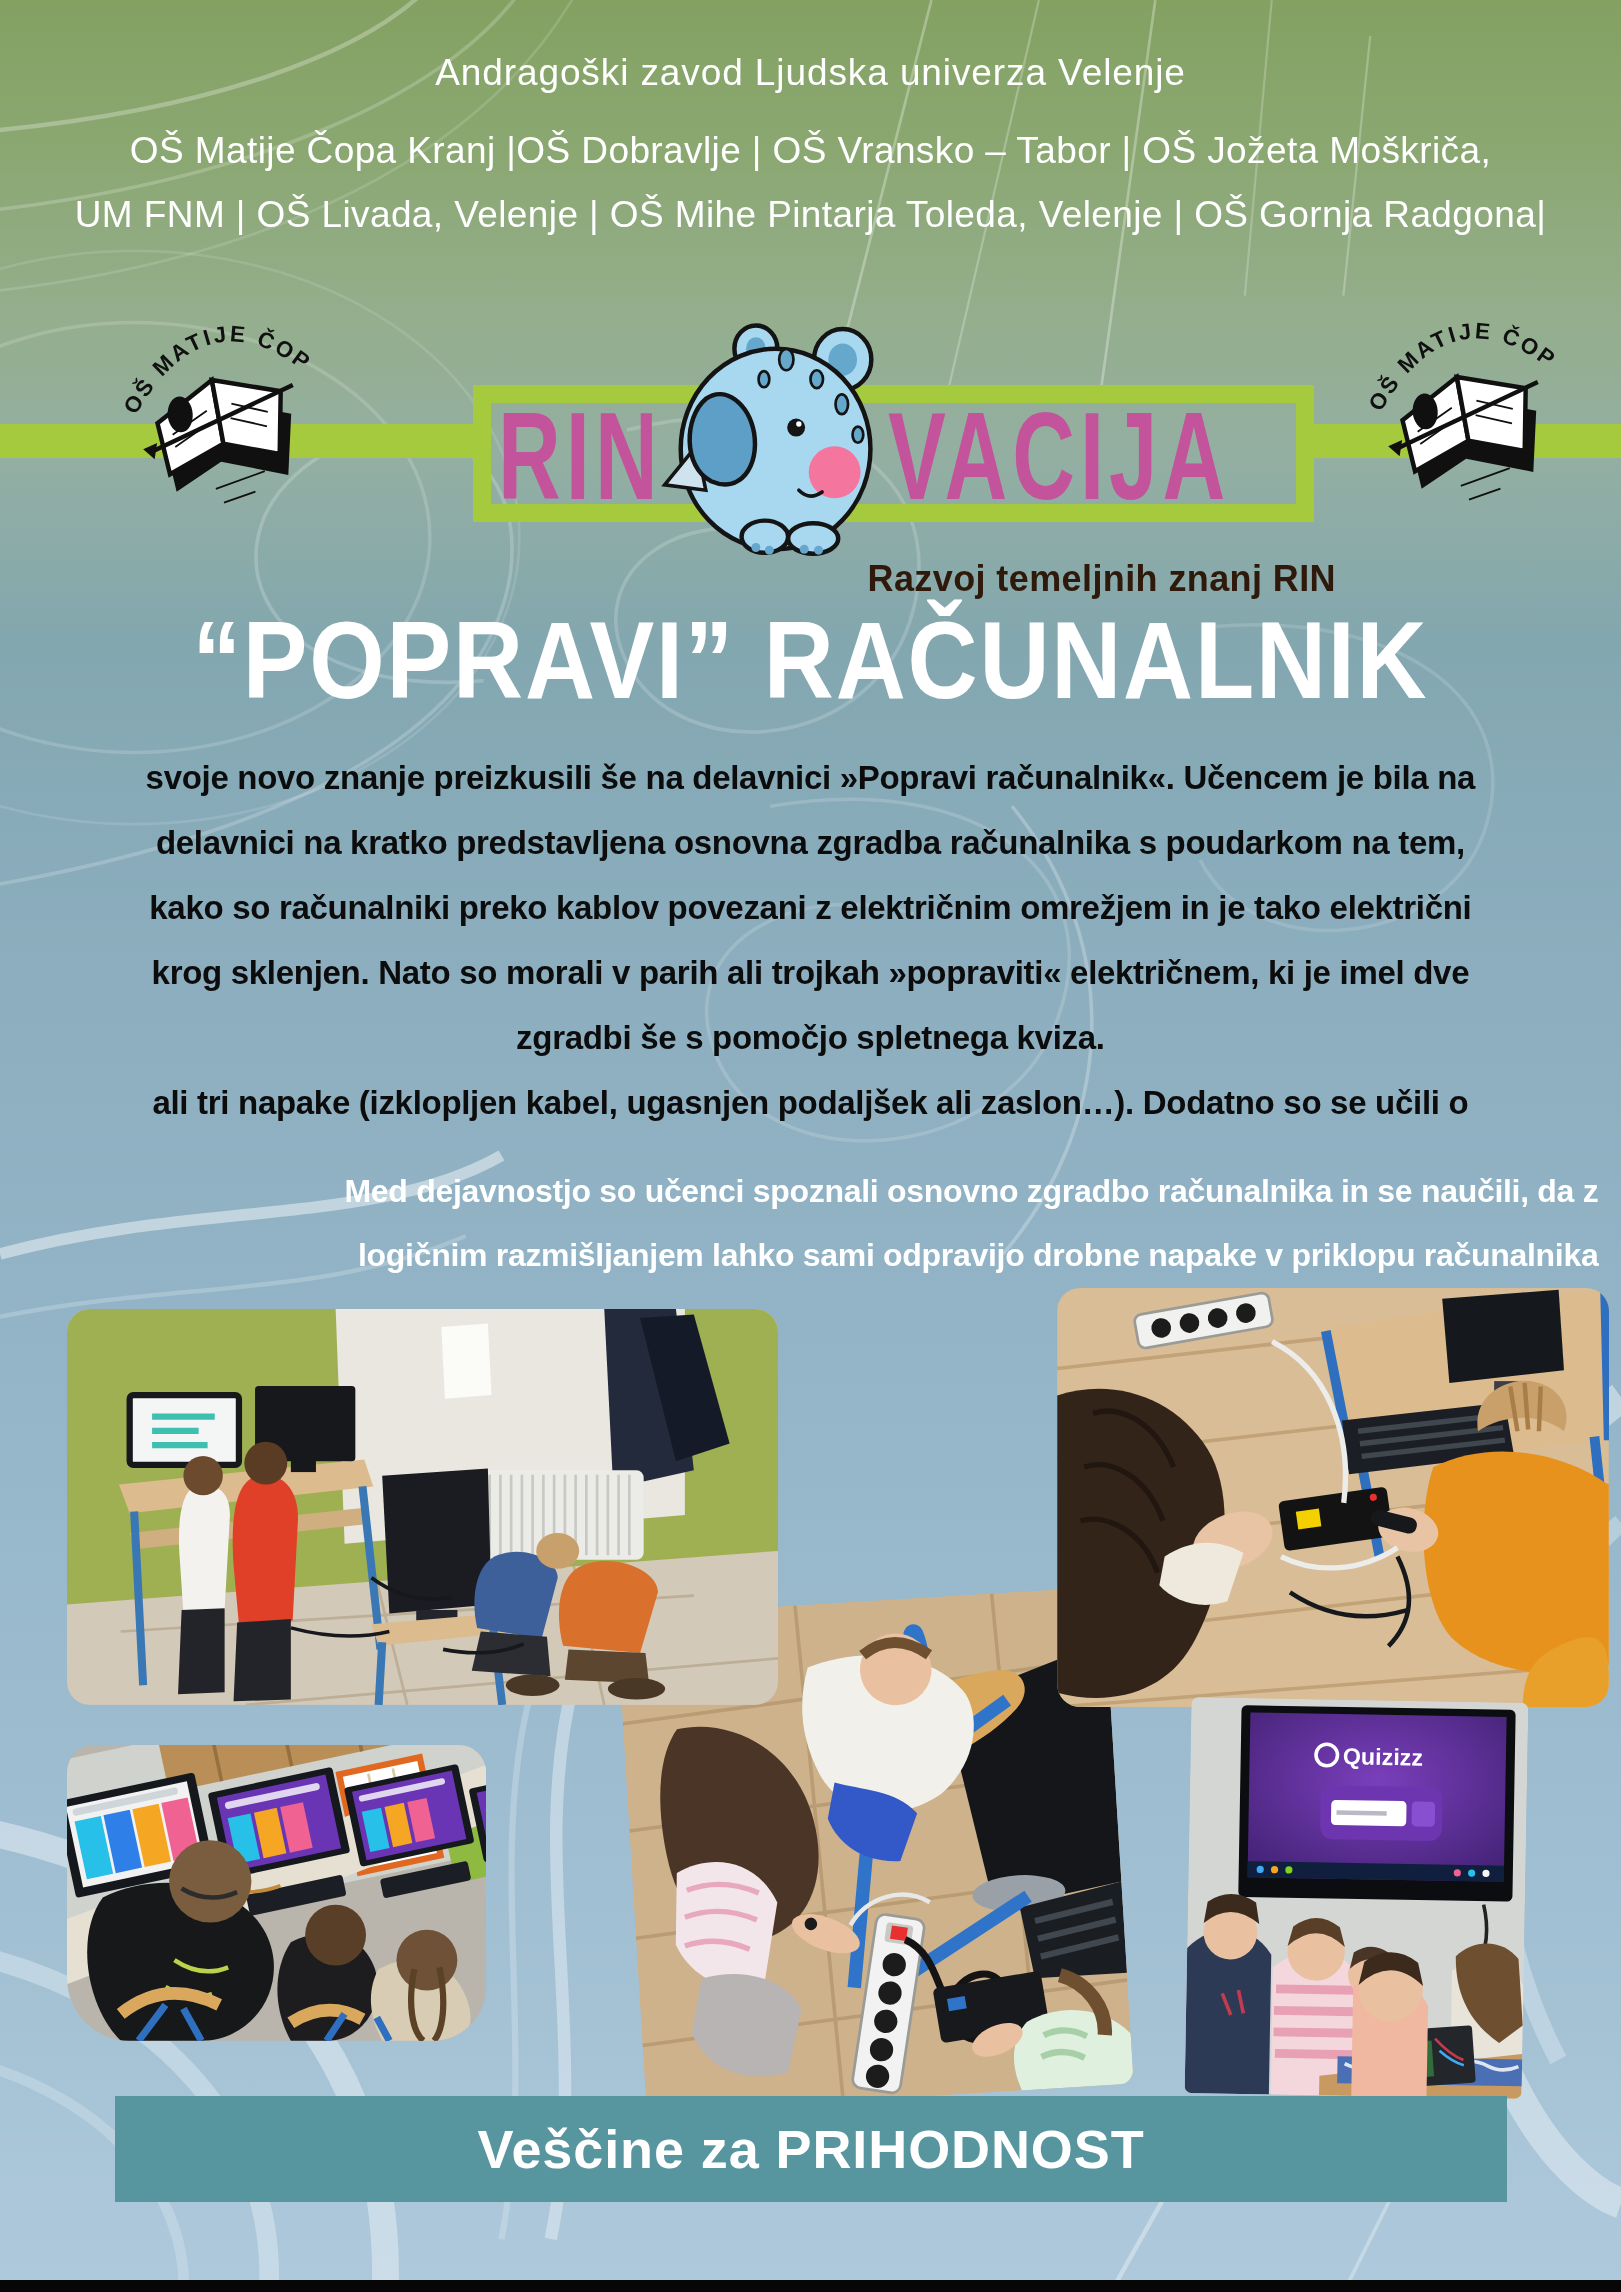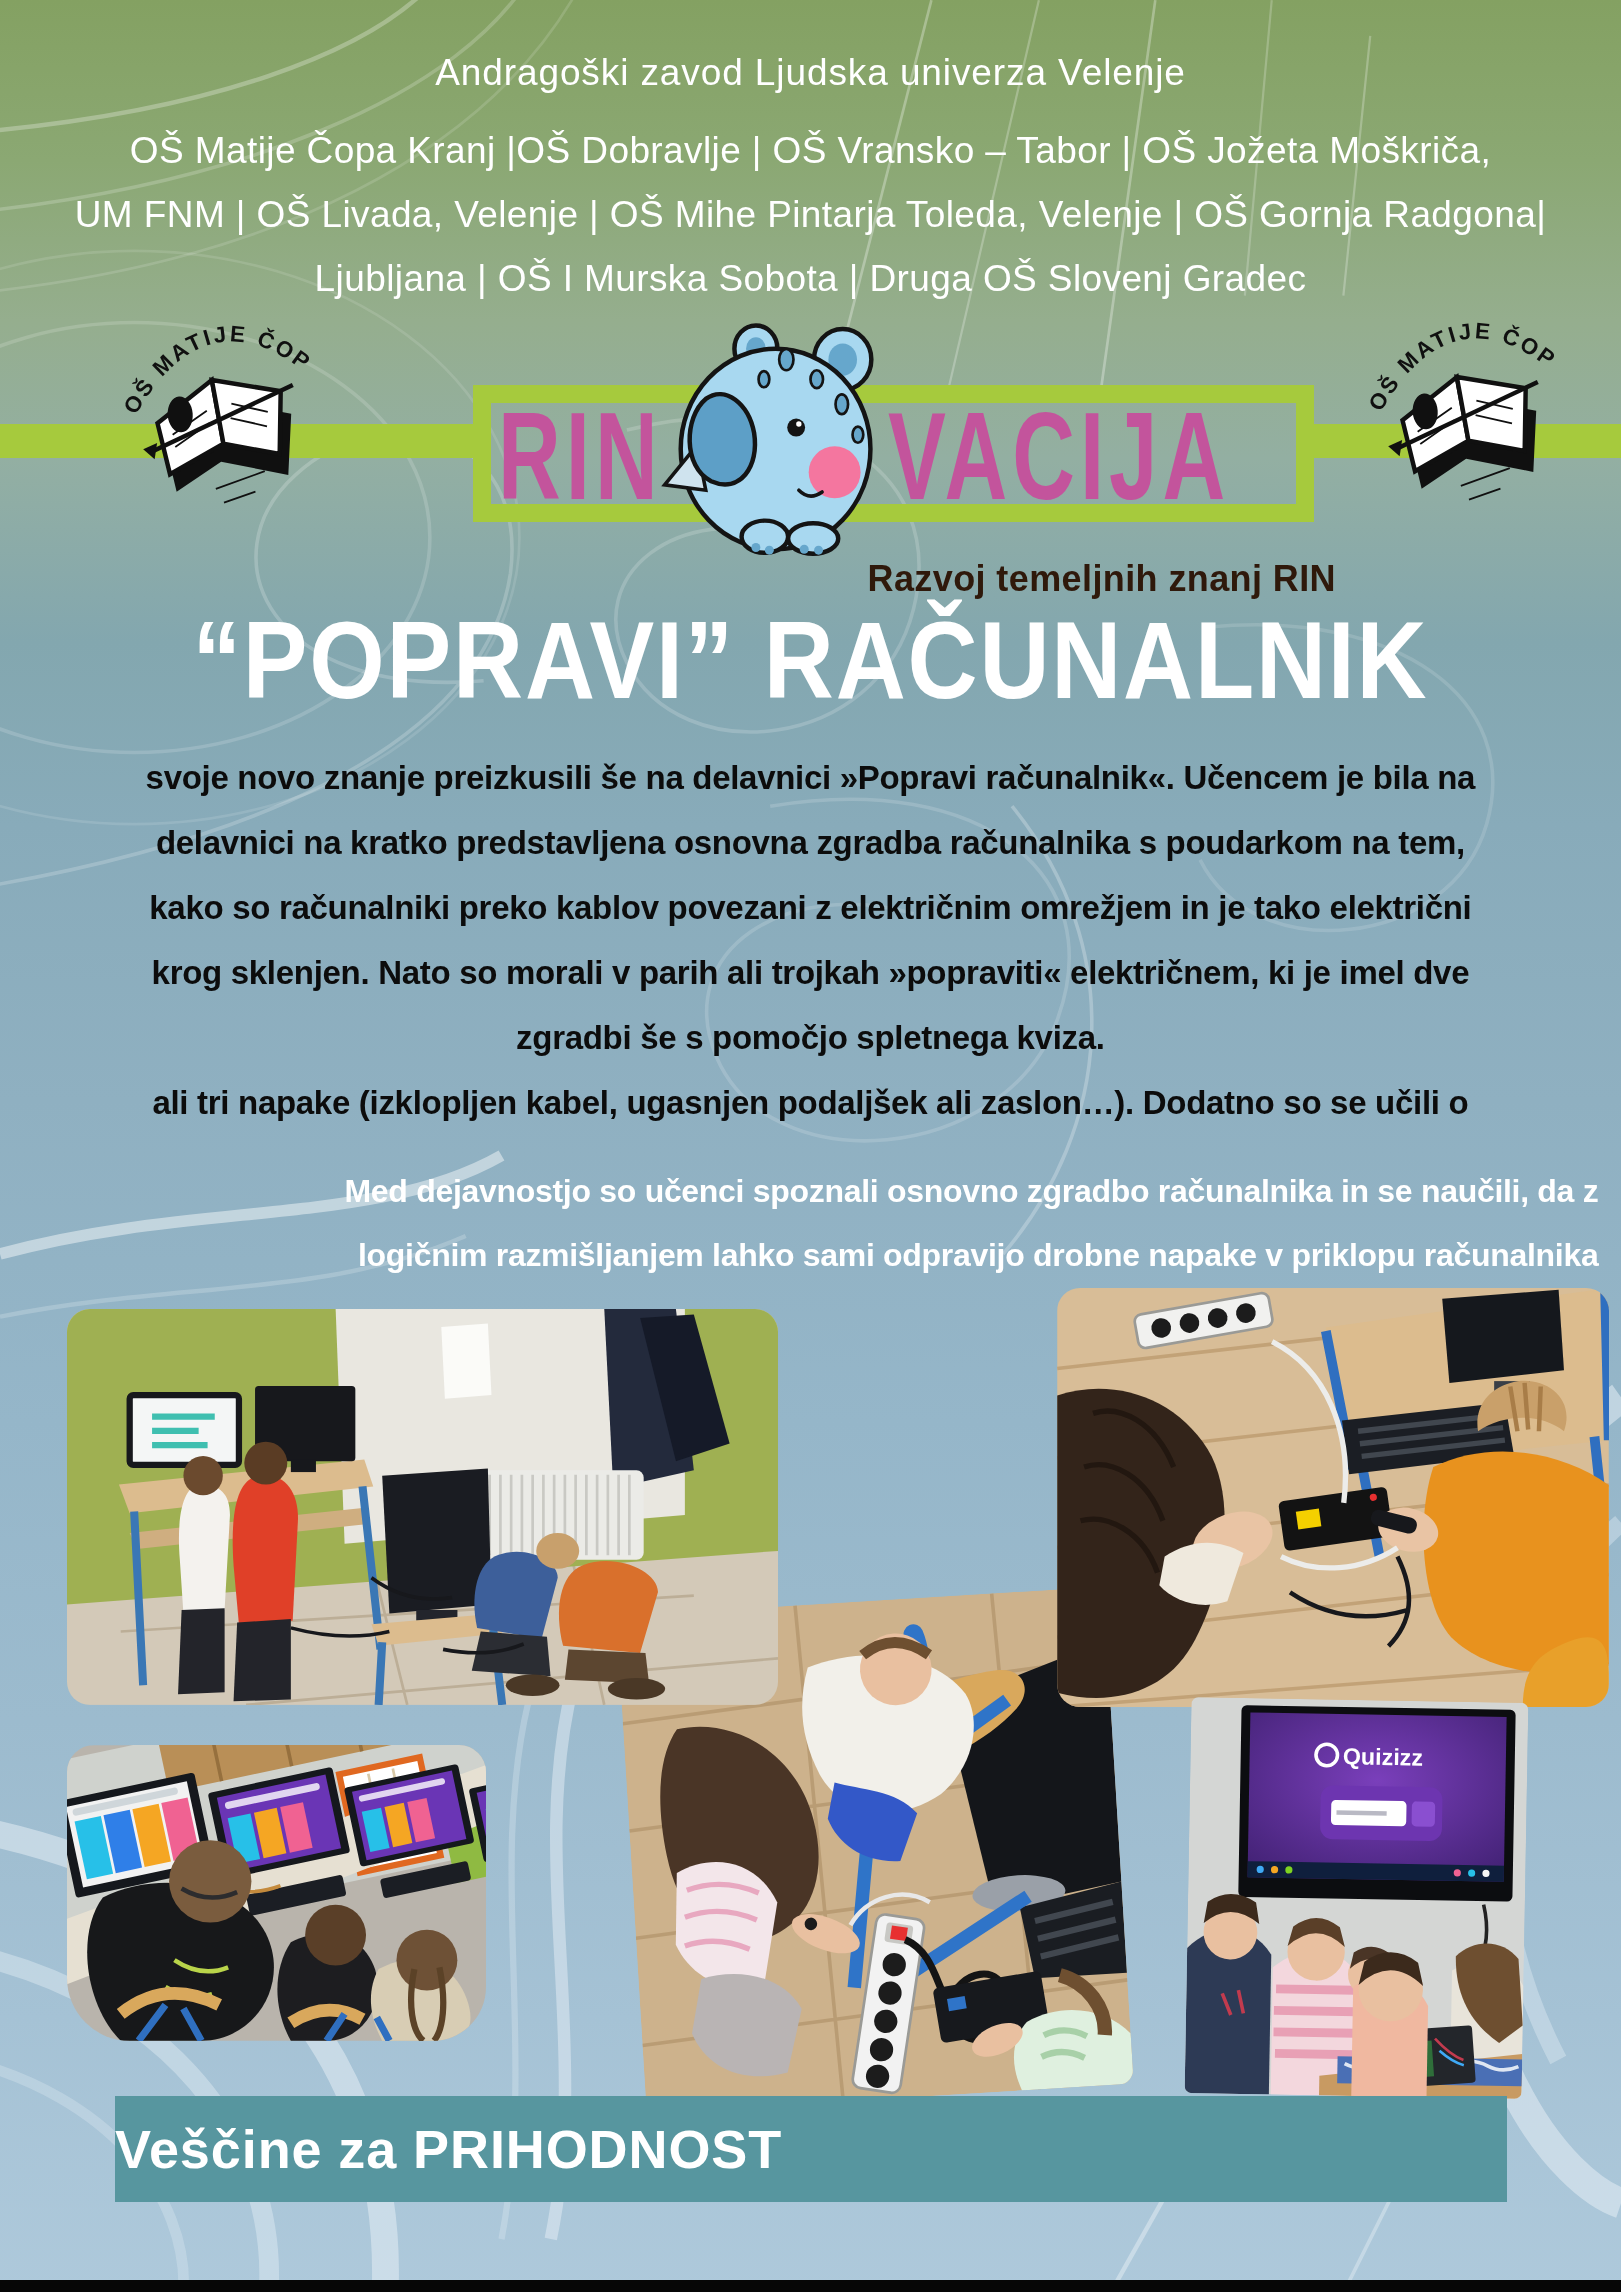"Ljubljana | OŠ I Murska" div { html: <div>Ljubljana | OŠ I Murska Sobota | Druga OŠ Slovenj Gradec</div> -> none }
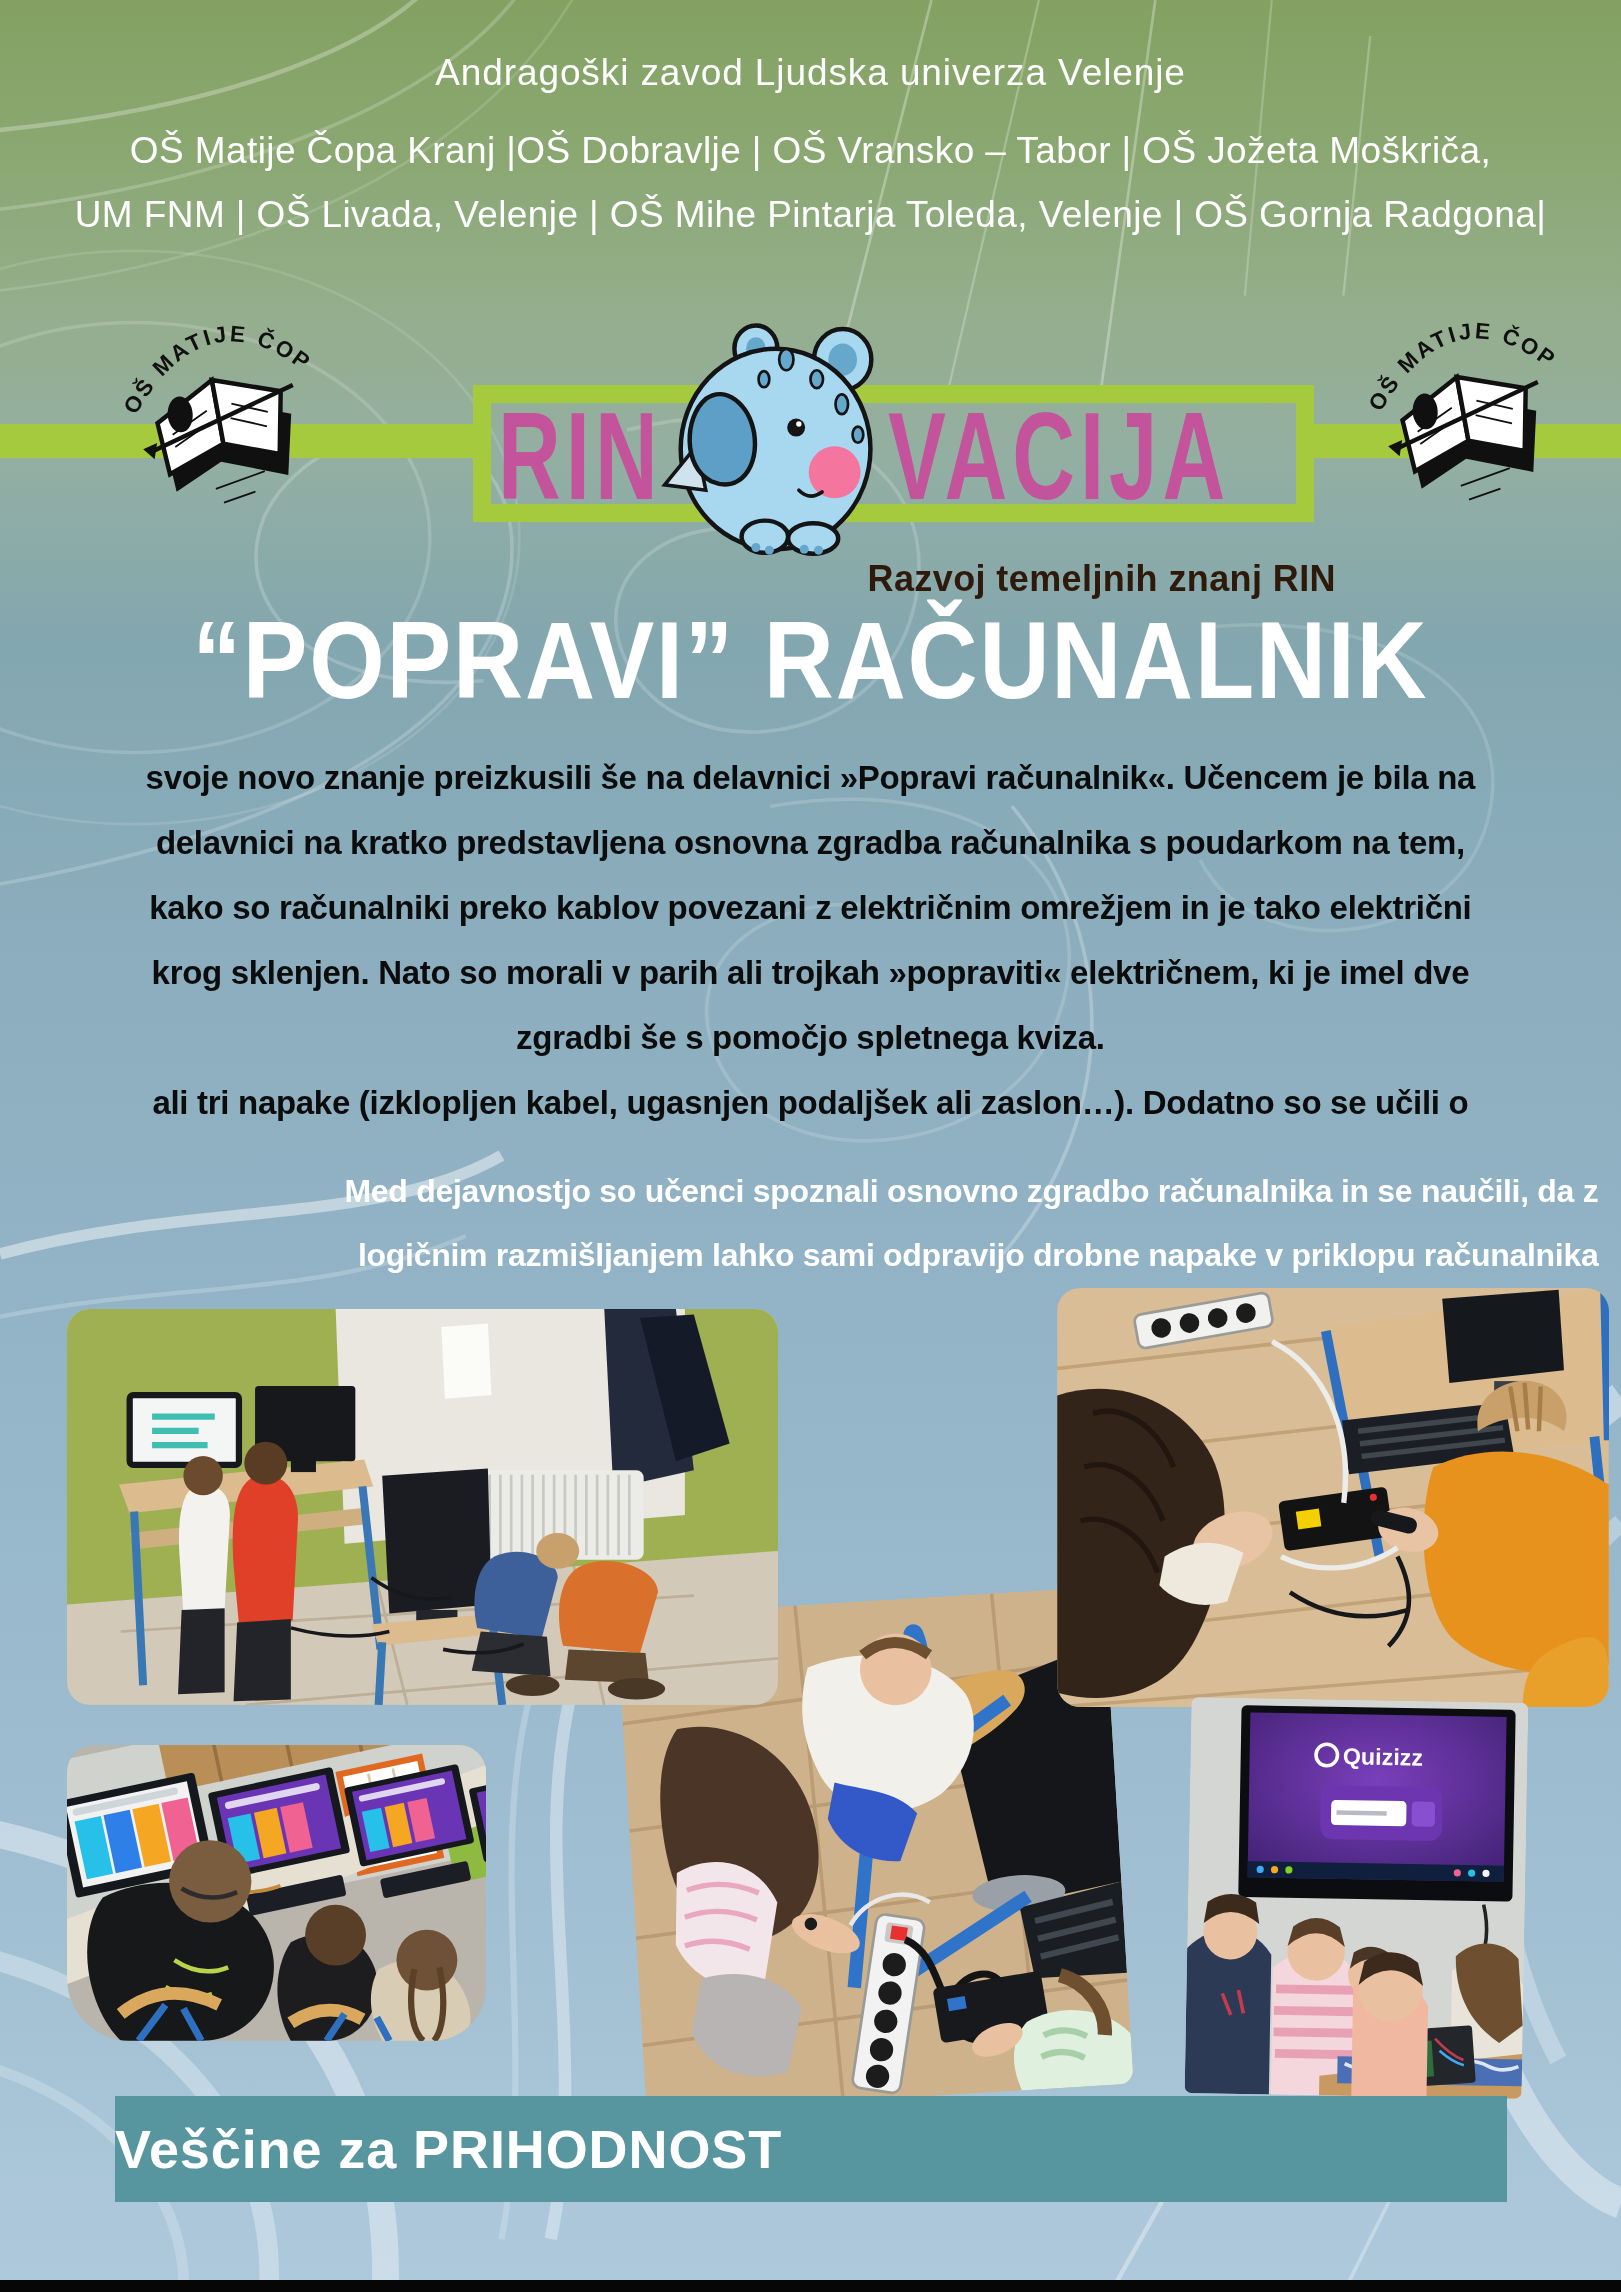"Veščine za PRIHODNOST" .footer-banner { justify-content: flex-start -> center }
